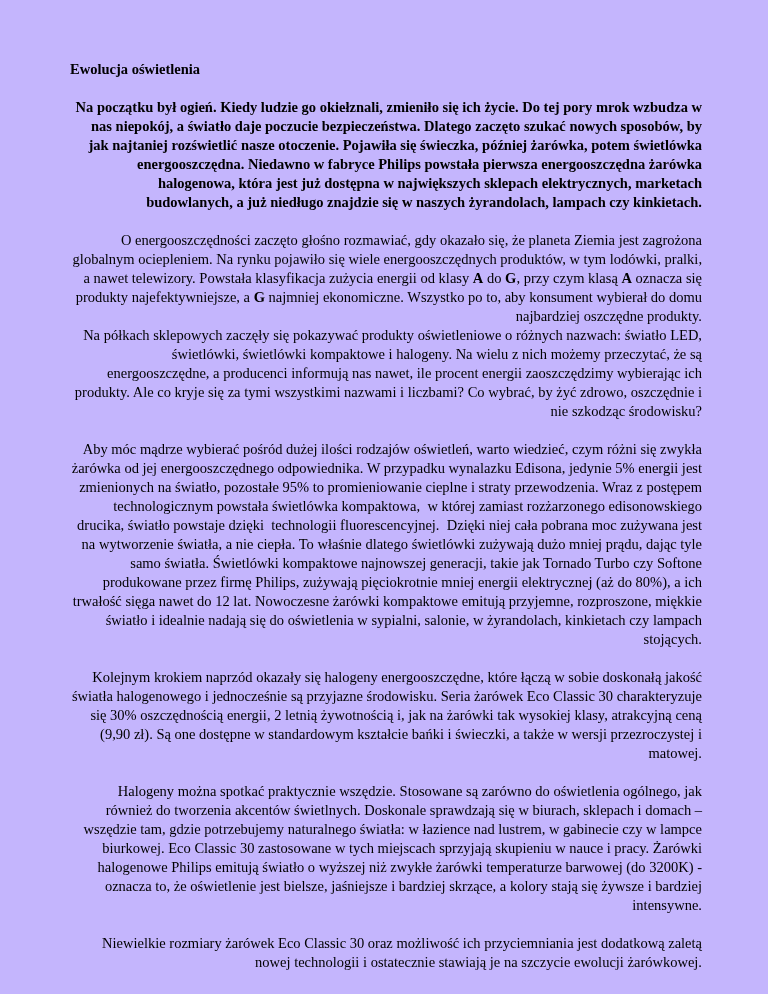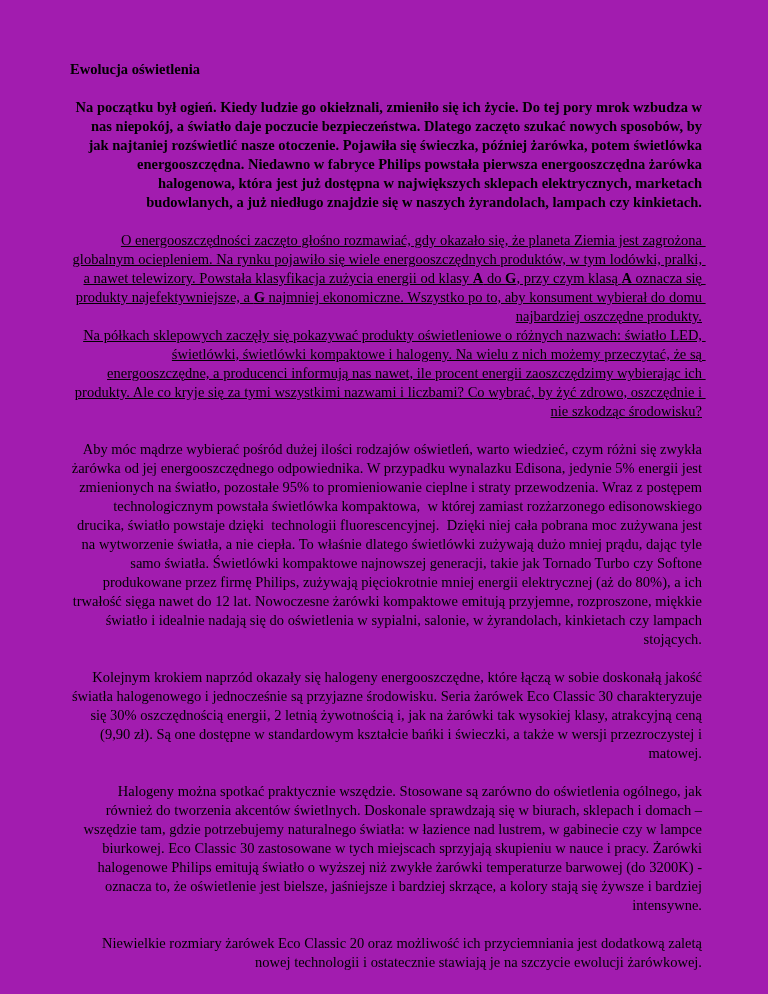"Ewolucja oświetlenia" .page { background: #a21caf -> #c4b5fd }
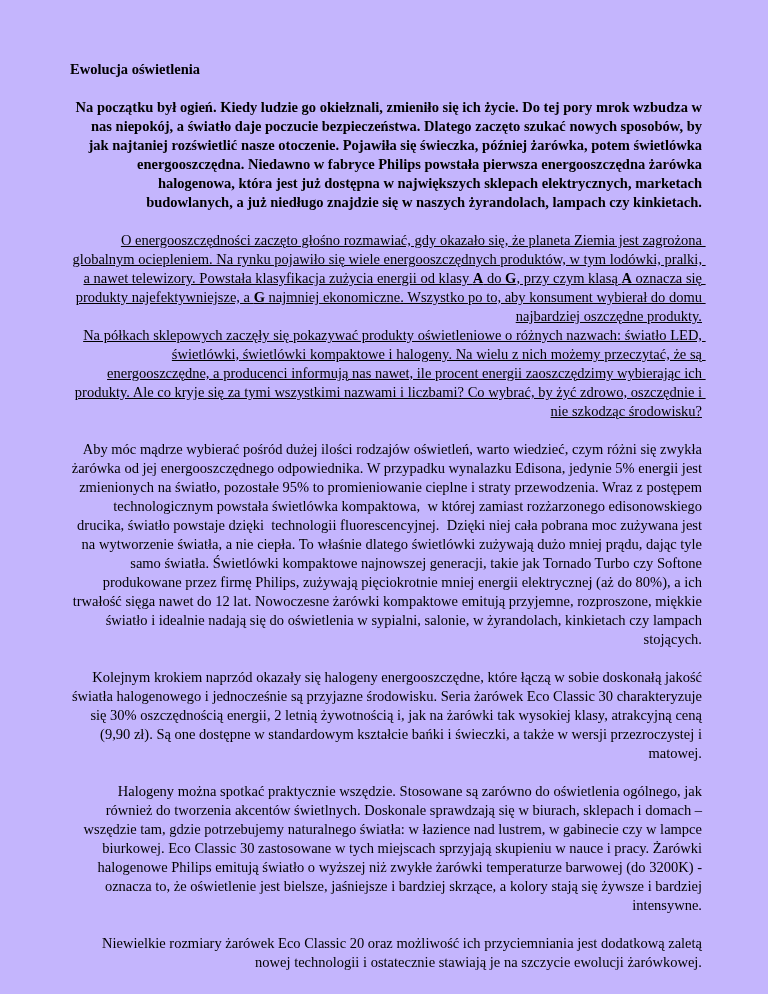"O energooszczędności zaczęto głośno" .pline { text-decoration: underline -> none }
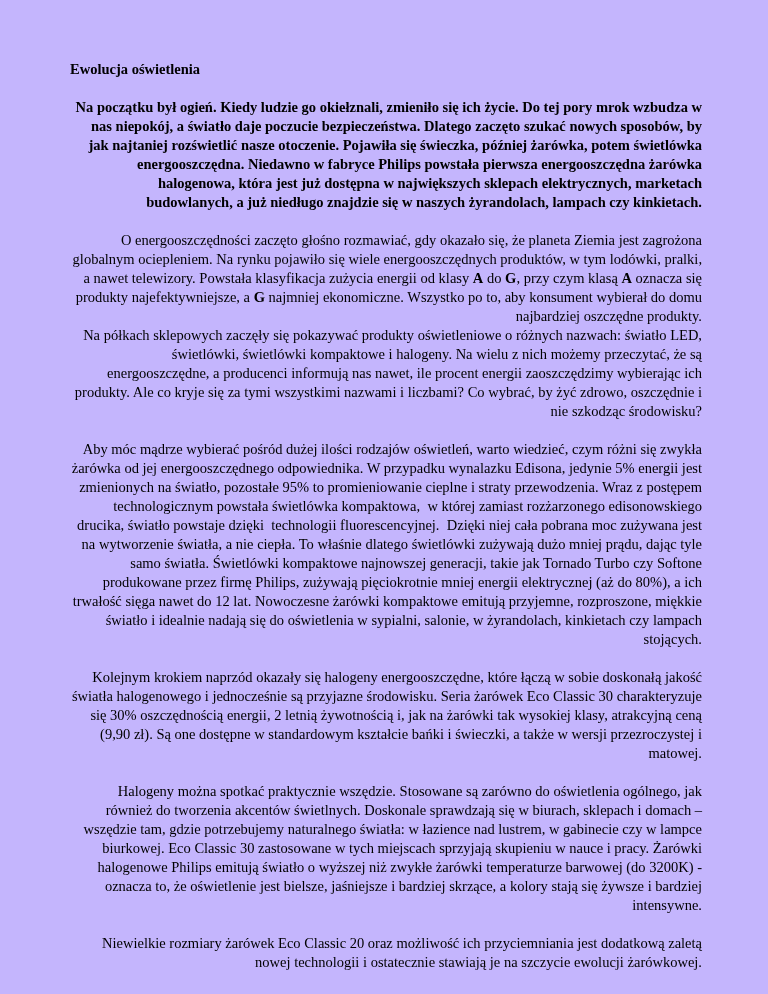"Niewielkie rozmiary żarówek Eco Classic" p.para { text: 20 -> 30 }
